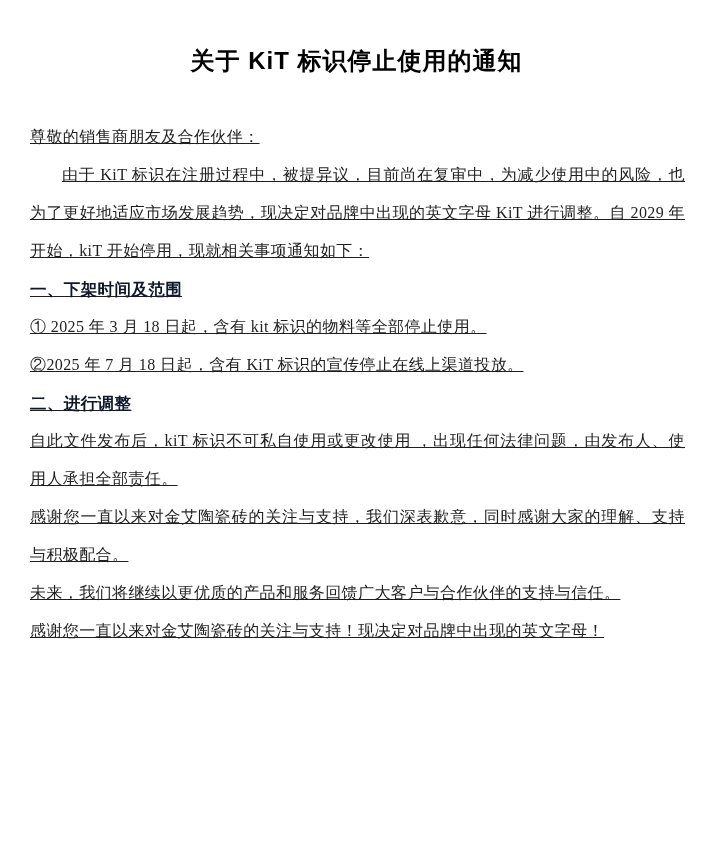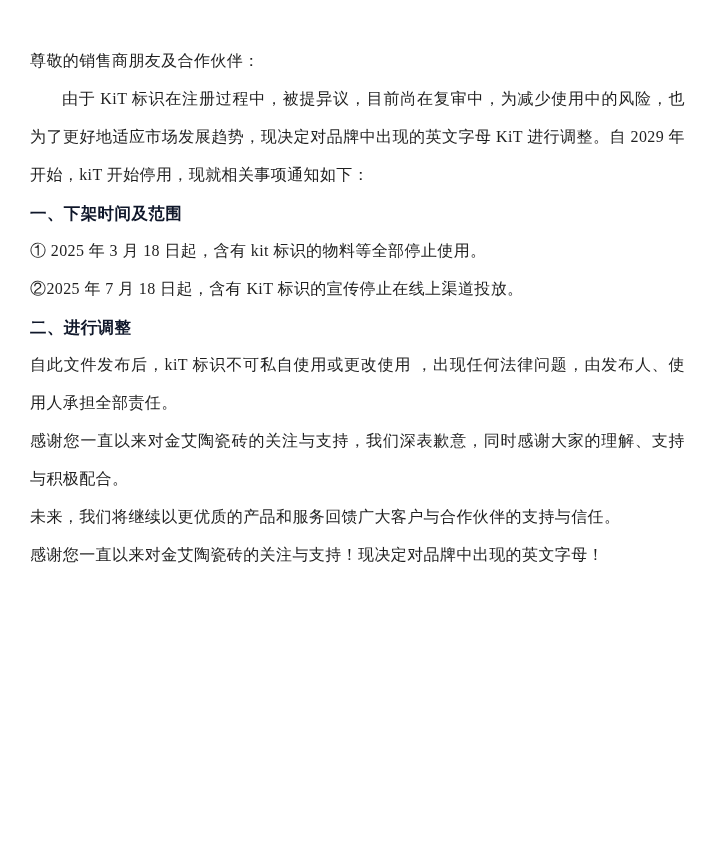"关于 KiT 标识停止使用的通知" h1.title { html: none -> <h1>关于 KiT 标识停止使用的通知</h1> }
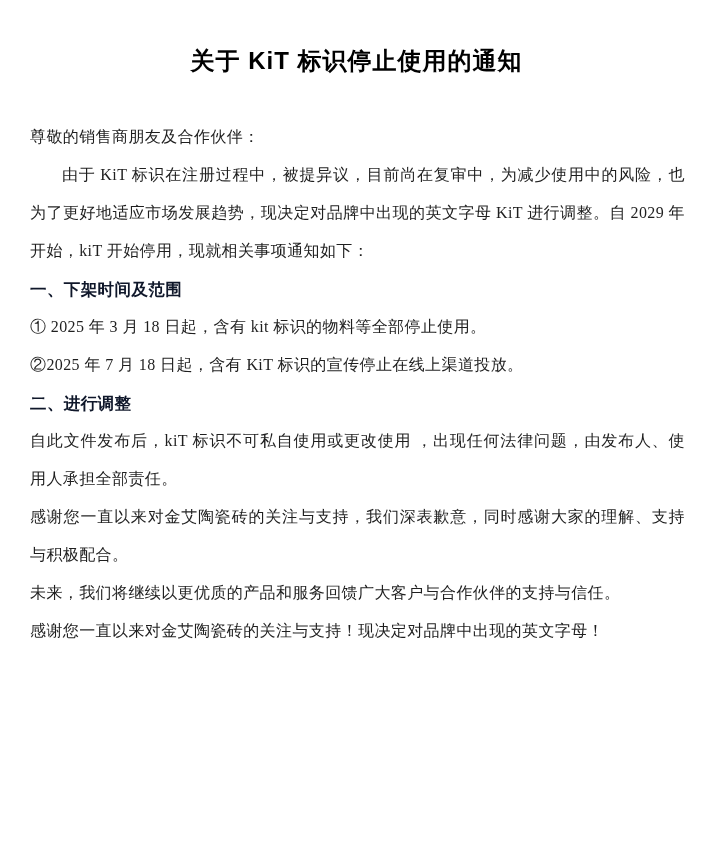"尊敬的销售商朋友及合作伙伴：" .content { text-decoration: none -> underline }
